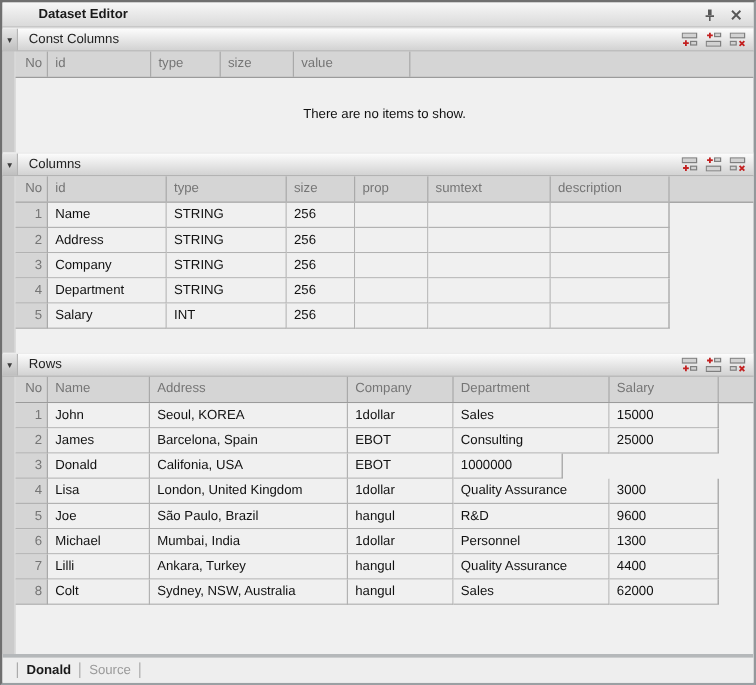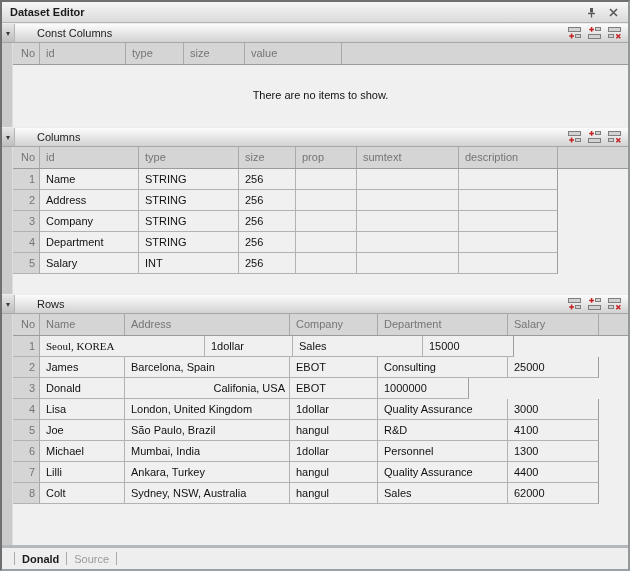"Dataset Editor" .titlebar { padding: 0 8px 0 8px -> 0 8px 0 30px }
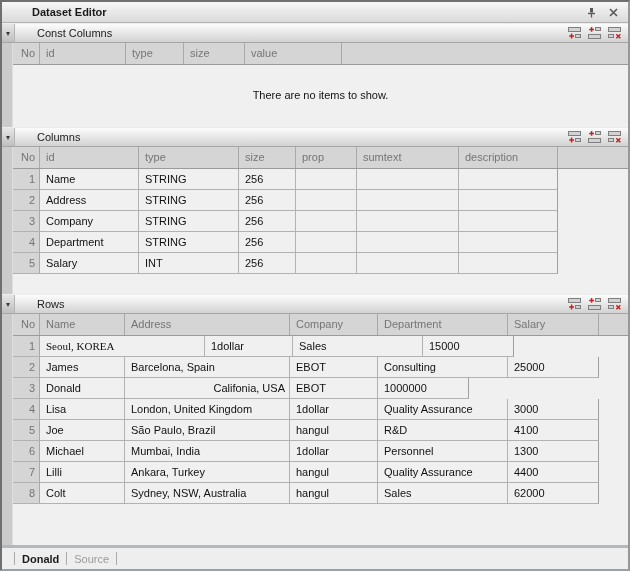"Const Columns" .section-title { padding-left: 22px -> 9px }
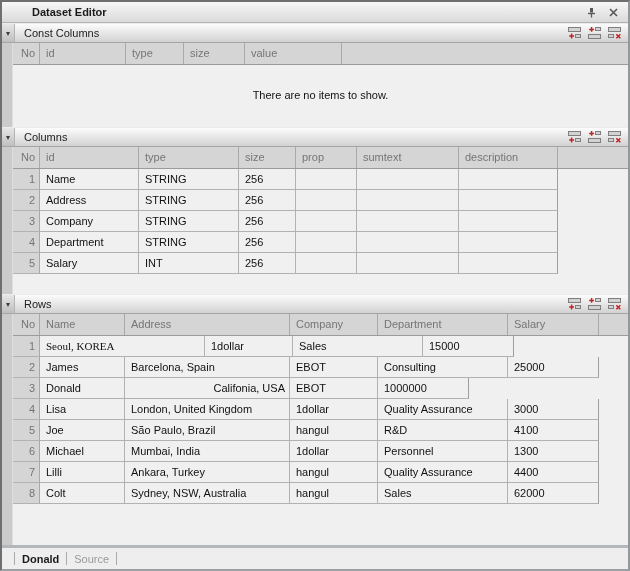"John" div.cell { html: none -> <div>John</div> }
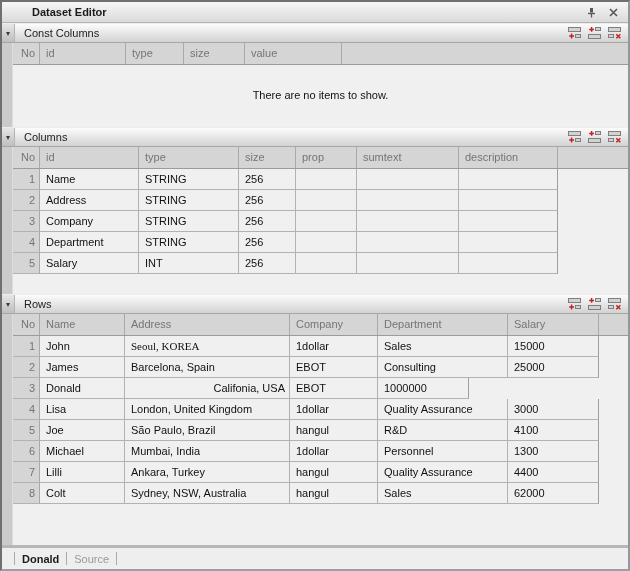"Seoul, KOREA" div.cell { font-family: Liberation Serif, serif -> none }
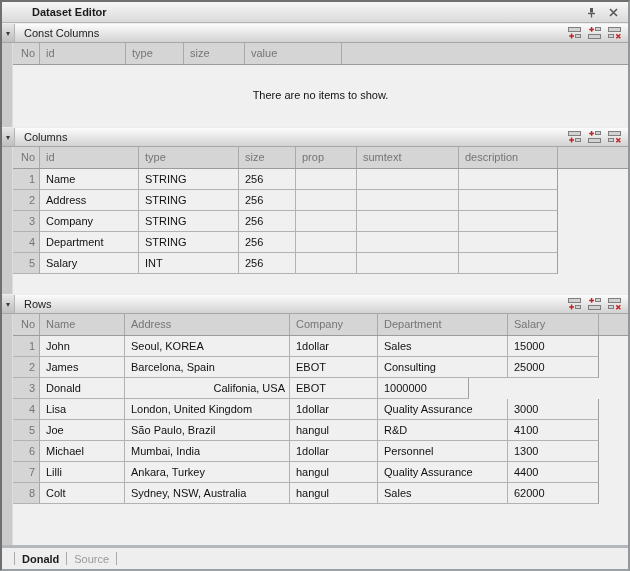"Califonia, USA" div.cell { text-align: right -> none }
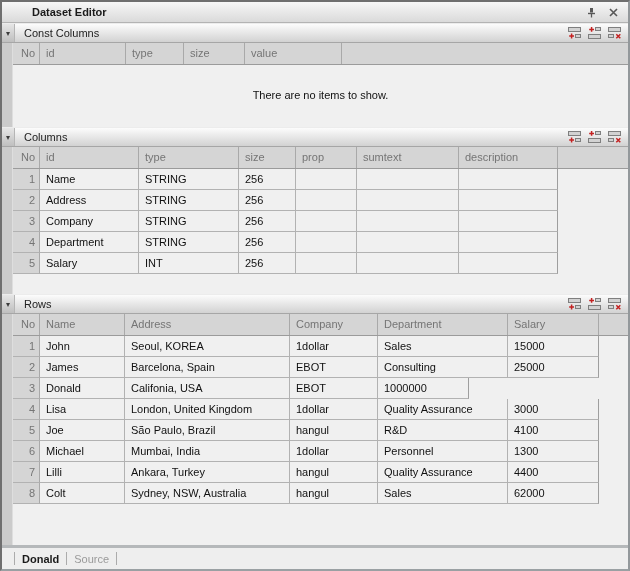"4100" div.cell { text: 4100 -> 9600 }
